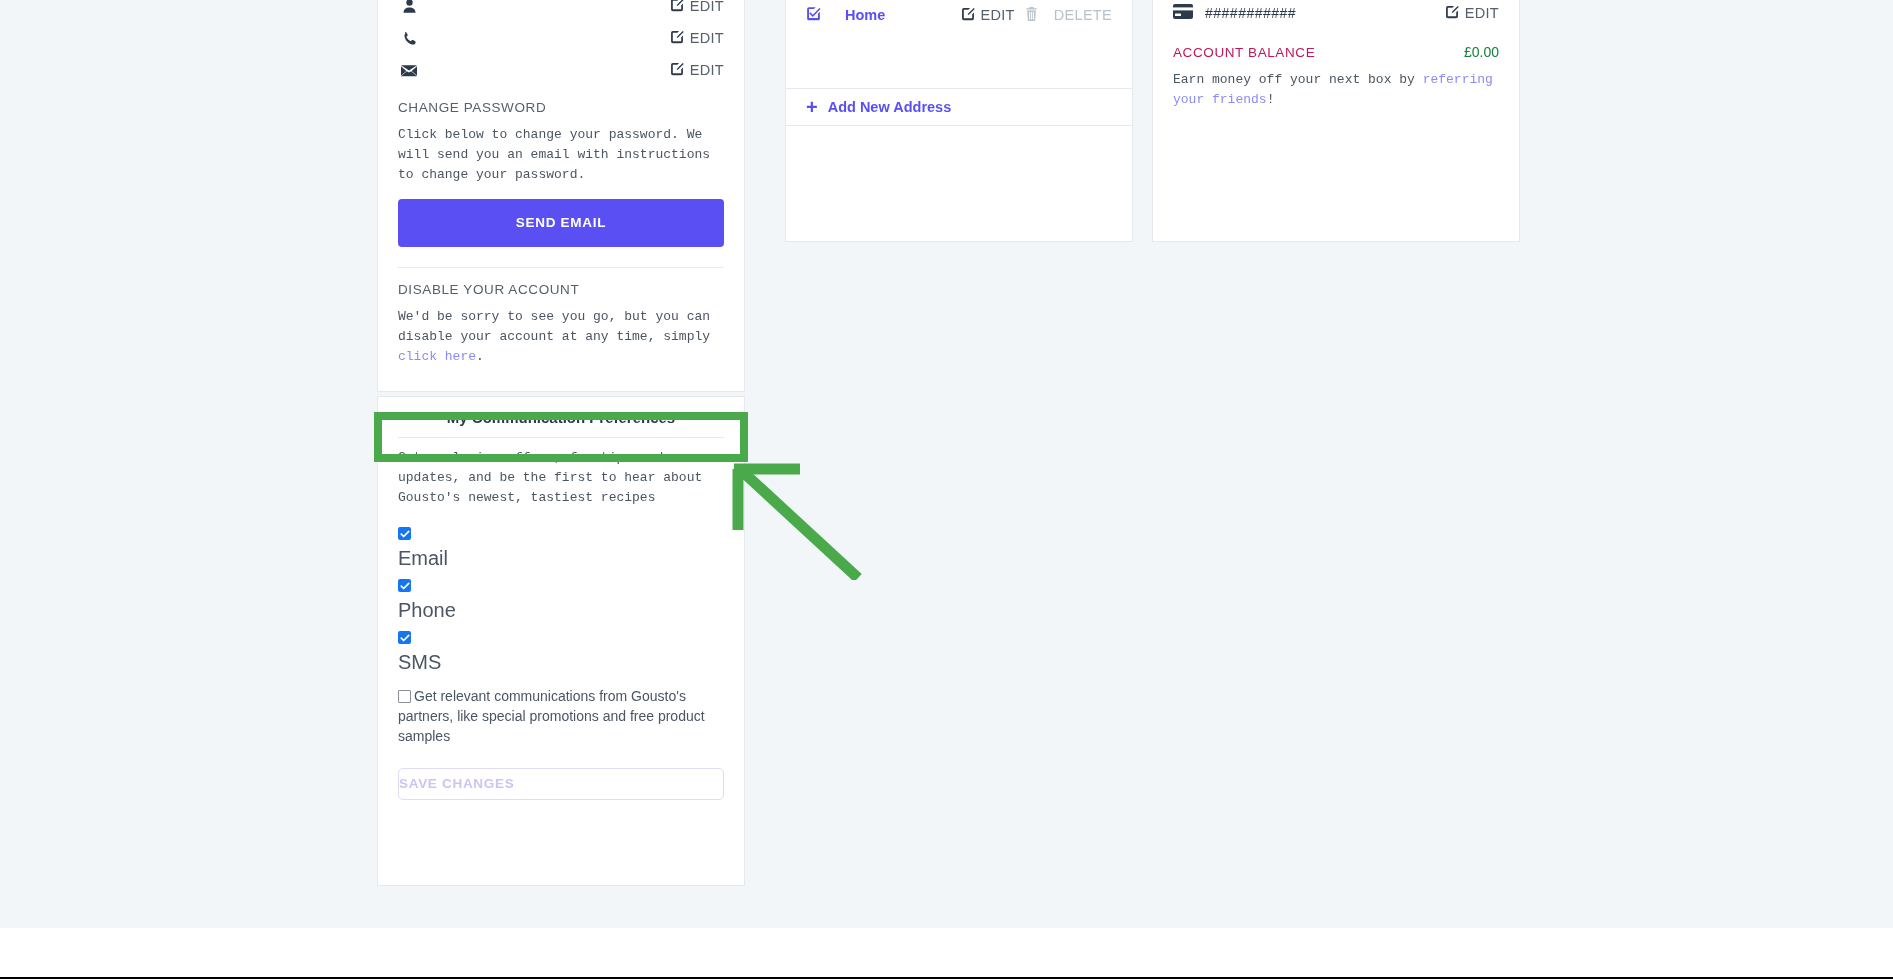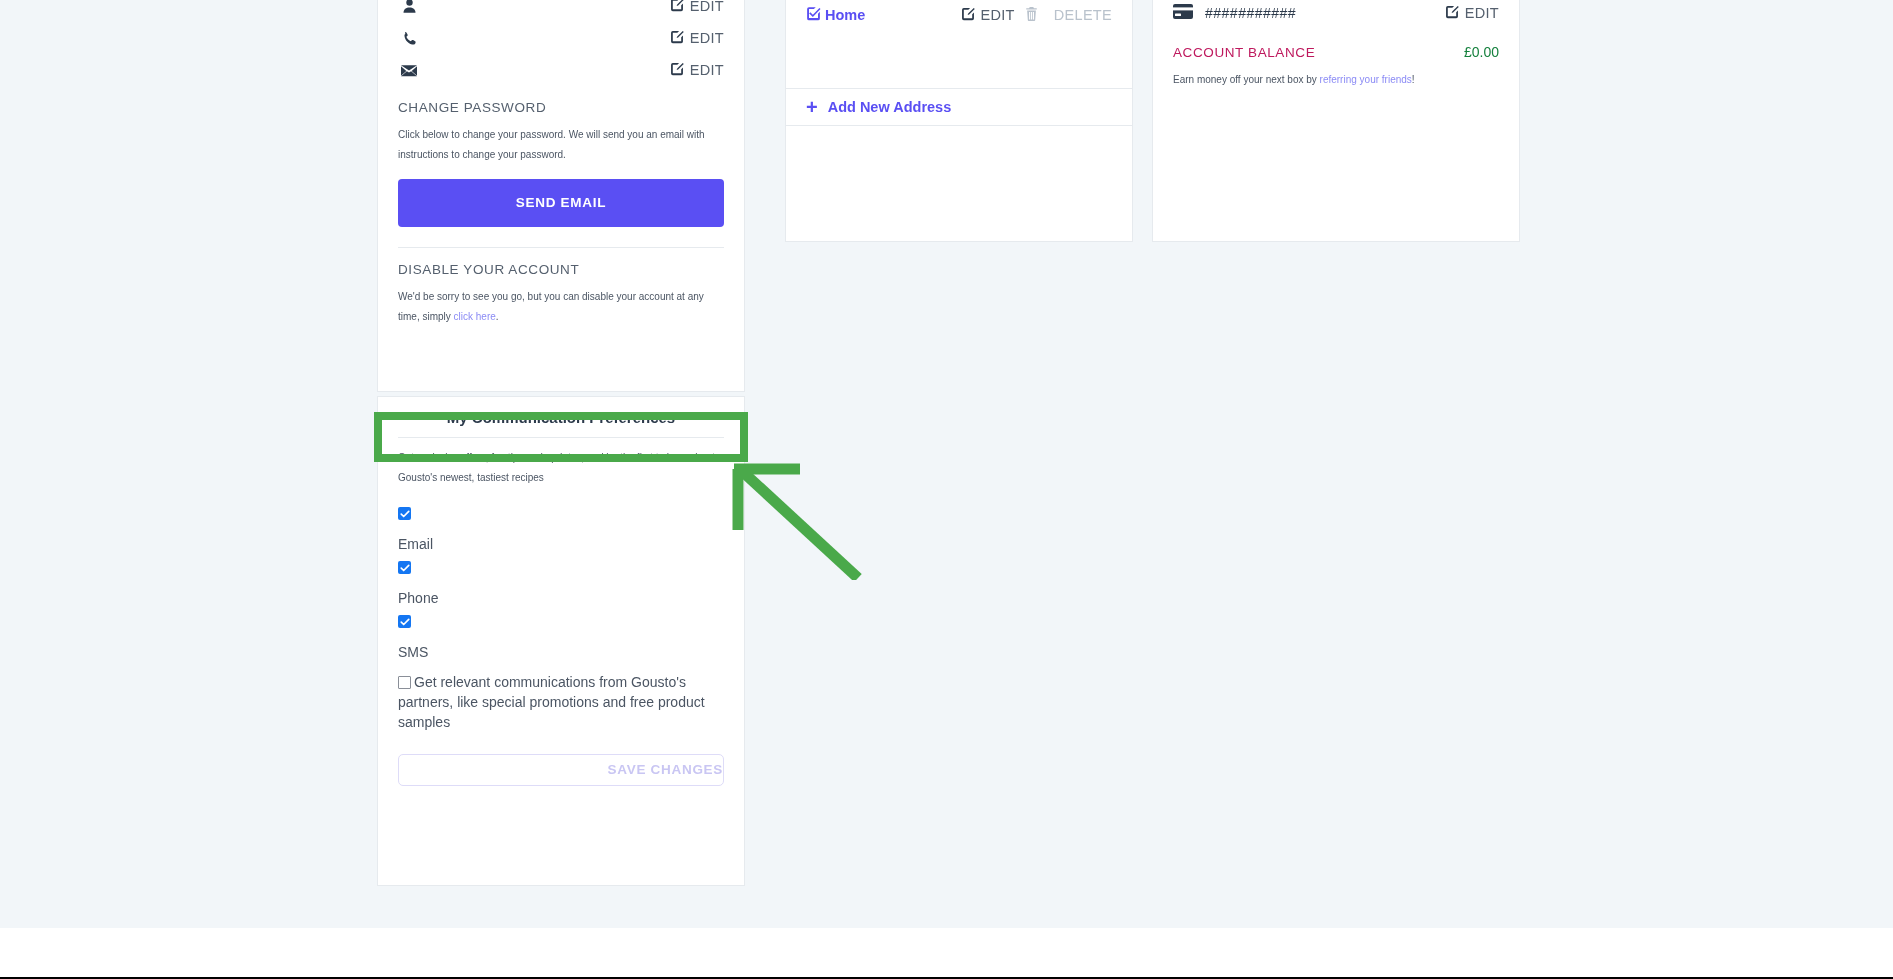"Home" .addr-name { gap: 4px -> 24px }
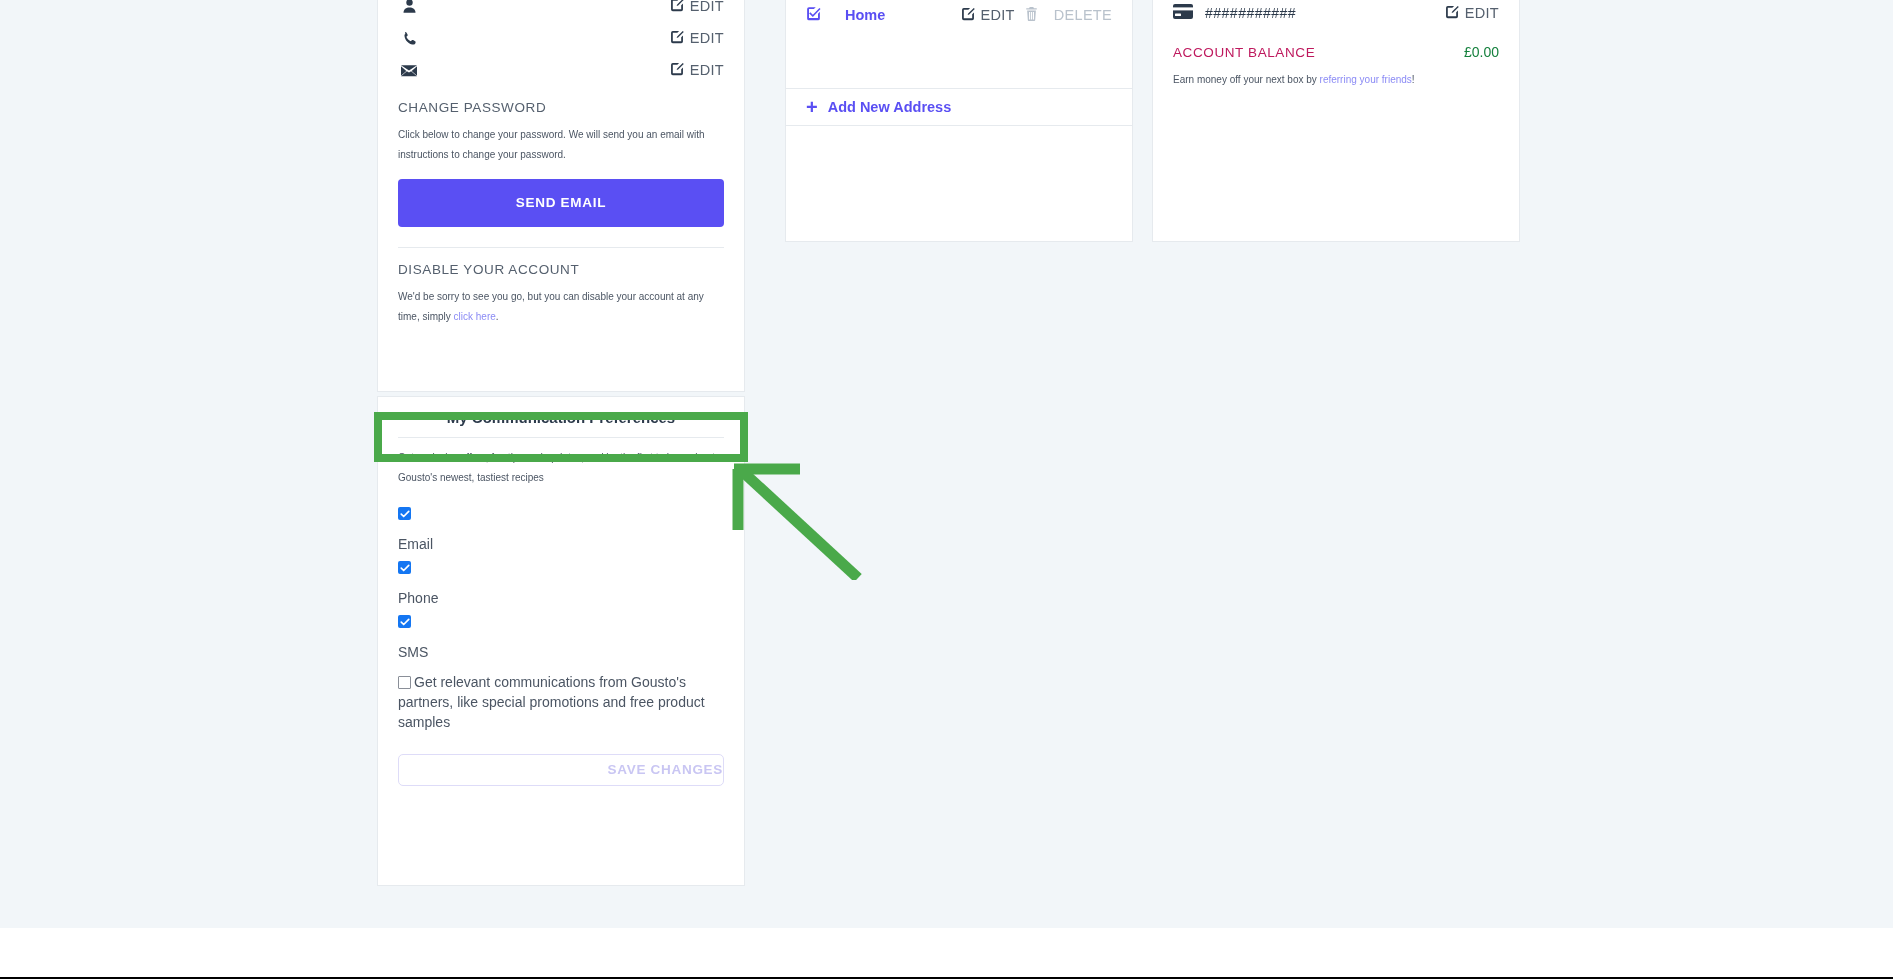"Earn money off your next" .body-text { font-family: none -> Liberation Mono, monospace; font-size: 10px -> 13px }
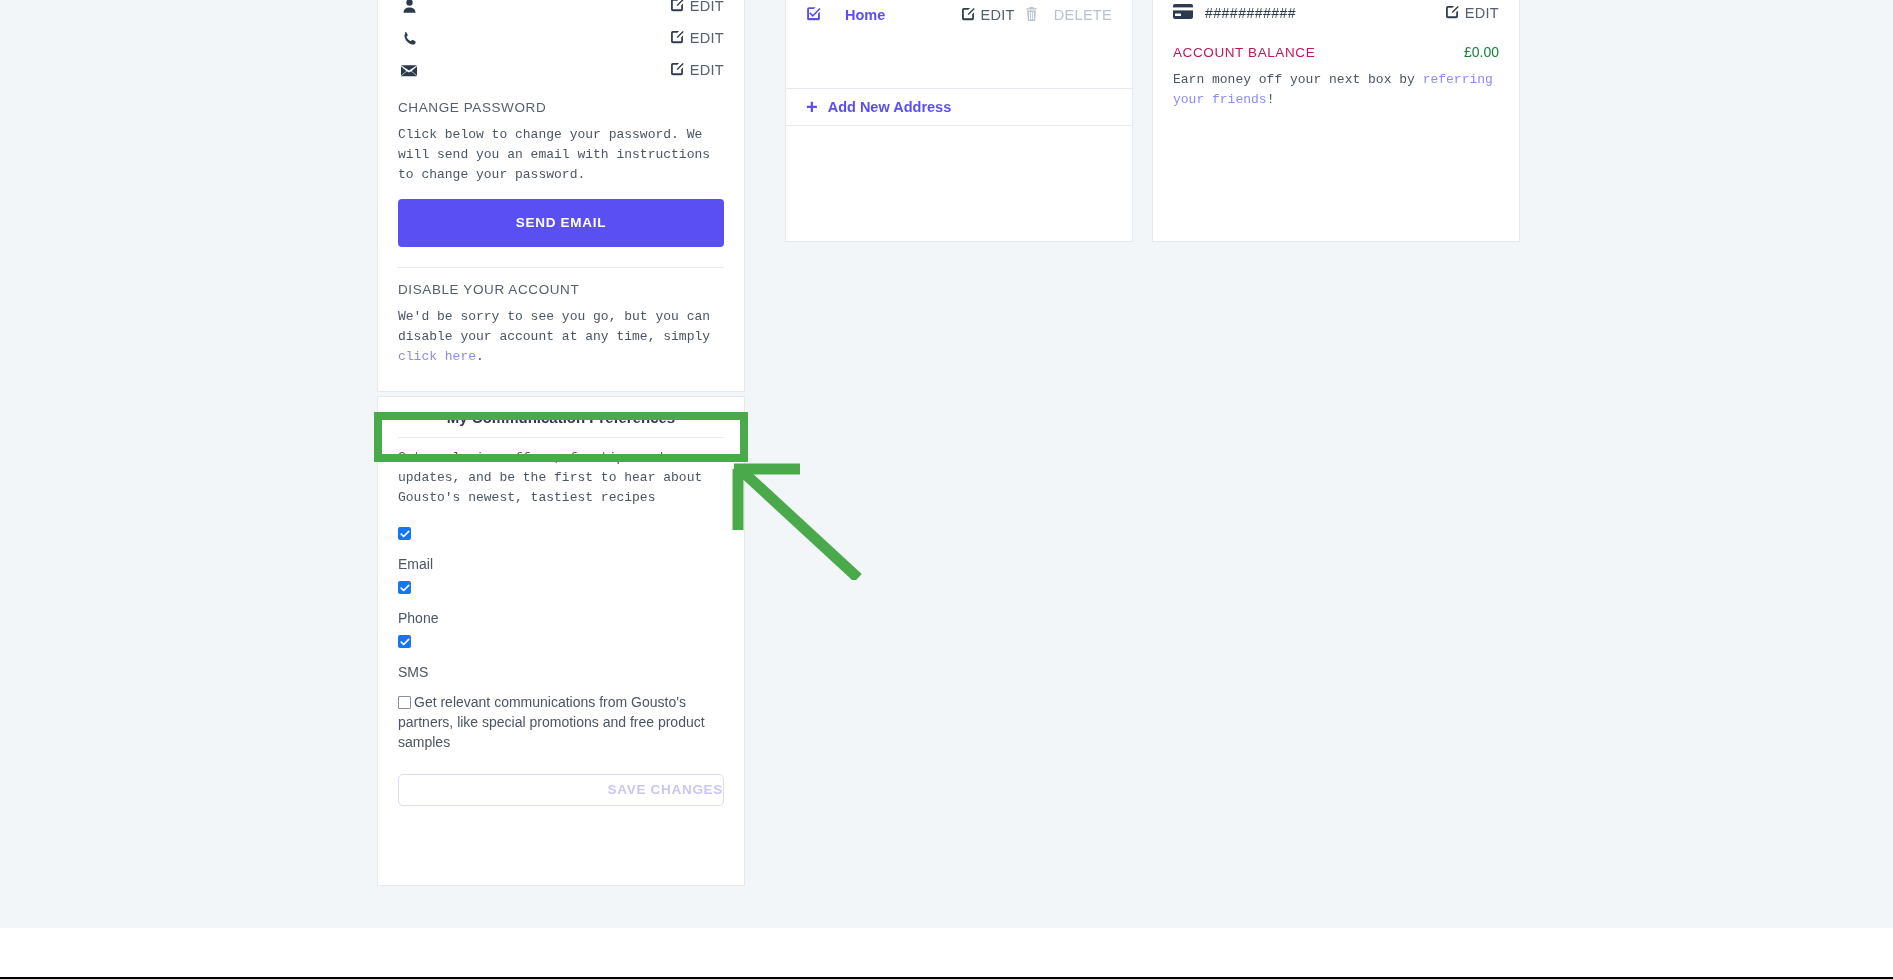"Email" .check-label { font-size: 14px -> 20px; margin-top: 14px -> 5px }
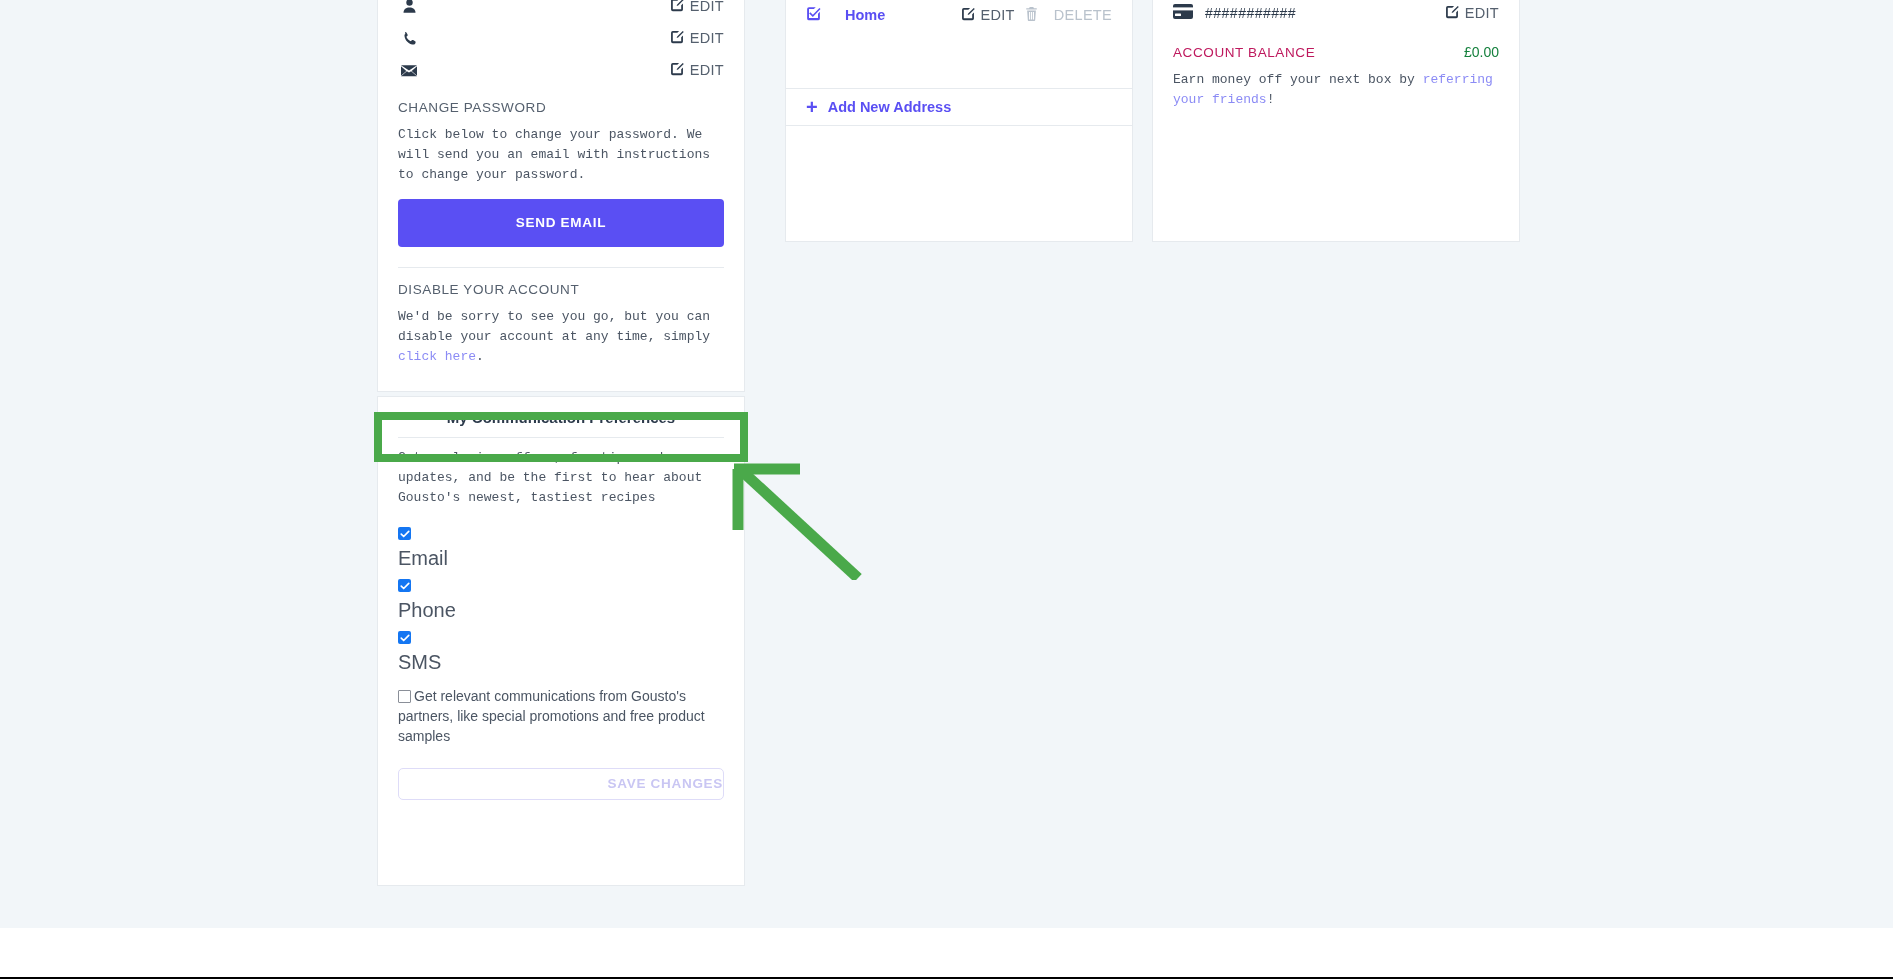"SAVE CHANGES" .btn-disabled { text-align: right -> left }
